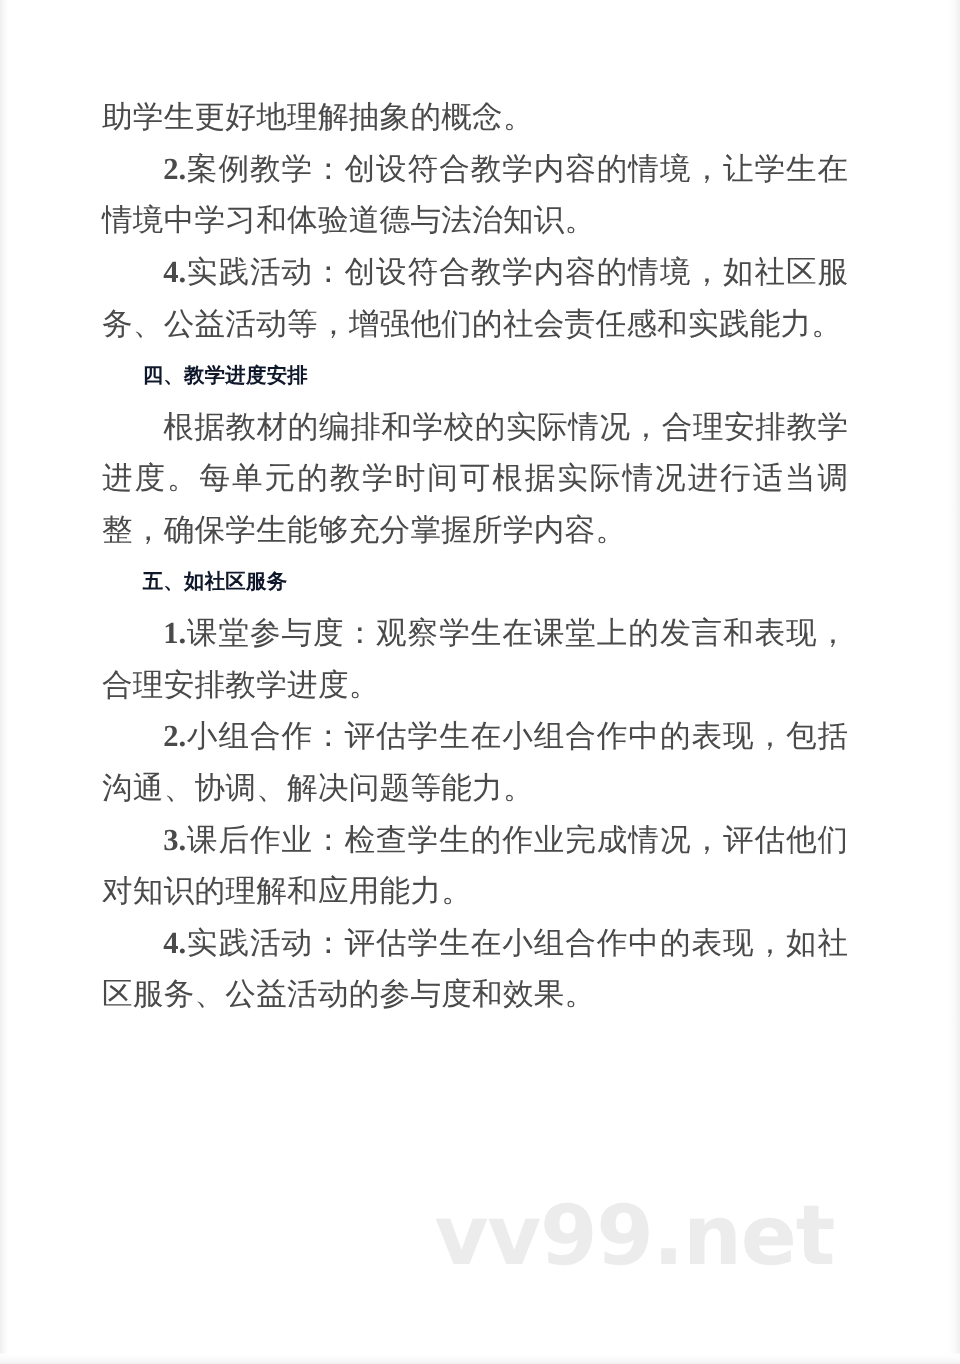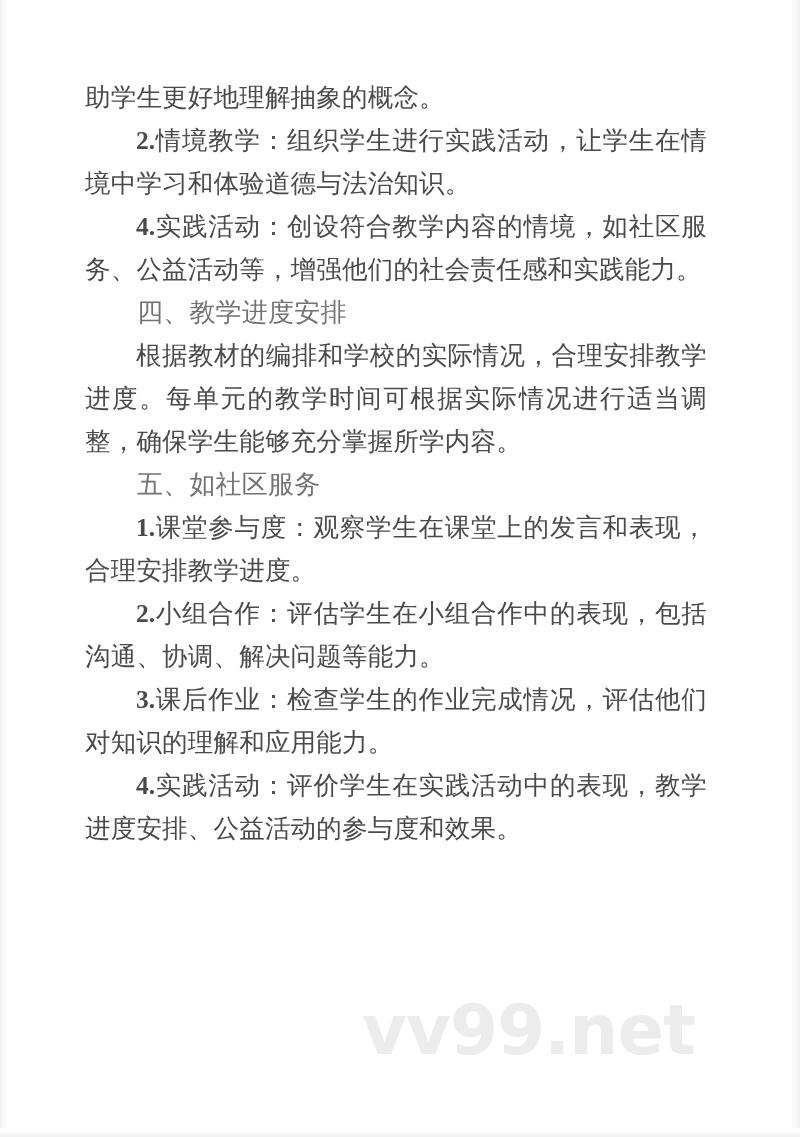"情境教学：组织学生进行实践活动，让学生在情境中学习和体验道德与法治知识。" span { text: 情境教学：组织学生进行实践活动 -> 案例教学：创设符合教学内容的情境 }
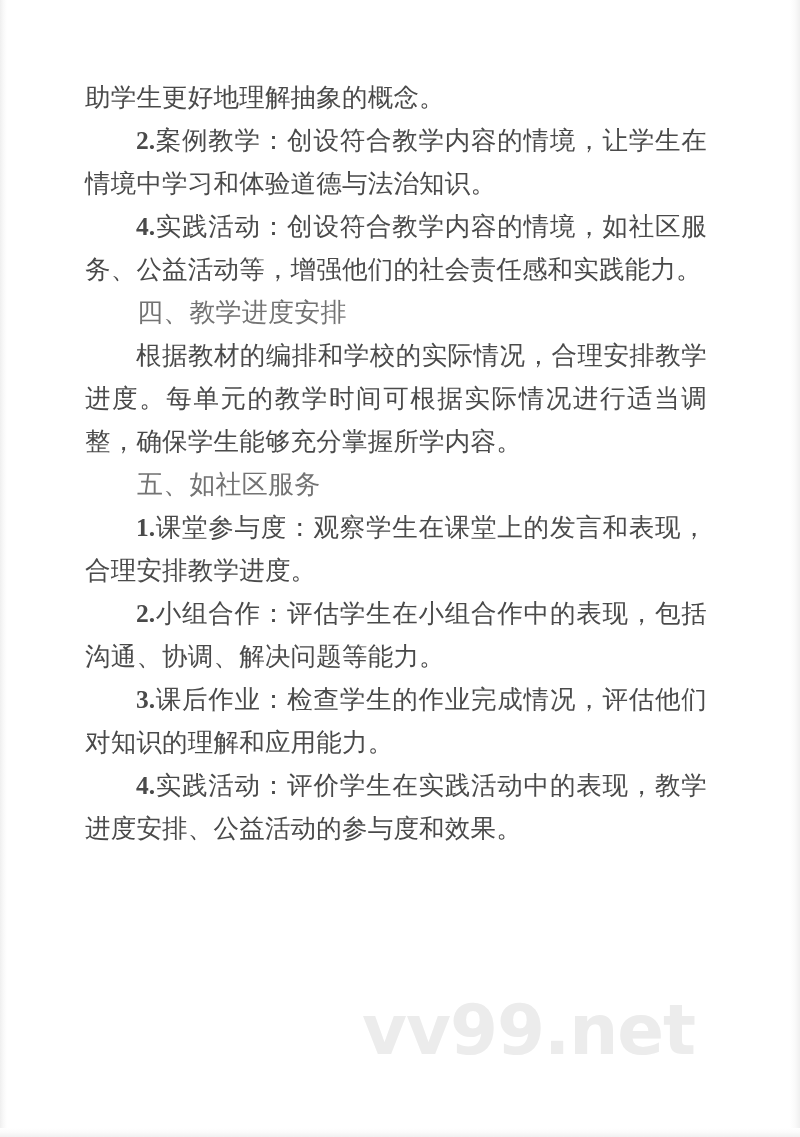"四、教学进度安排" .heading { color: #737373 -> #0f172a; font-size: 26px -> 17px; font-weight: normal -> bold }
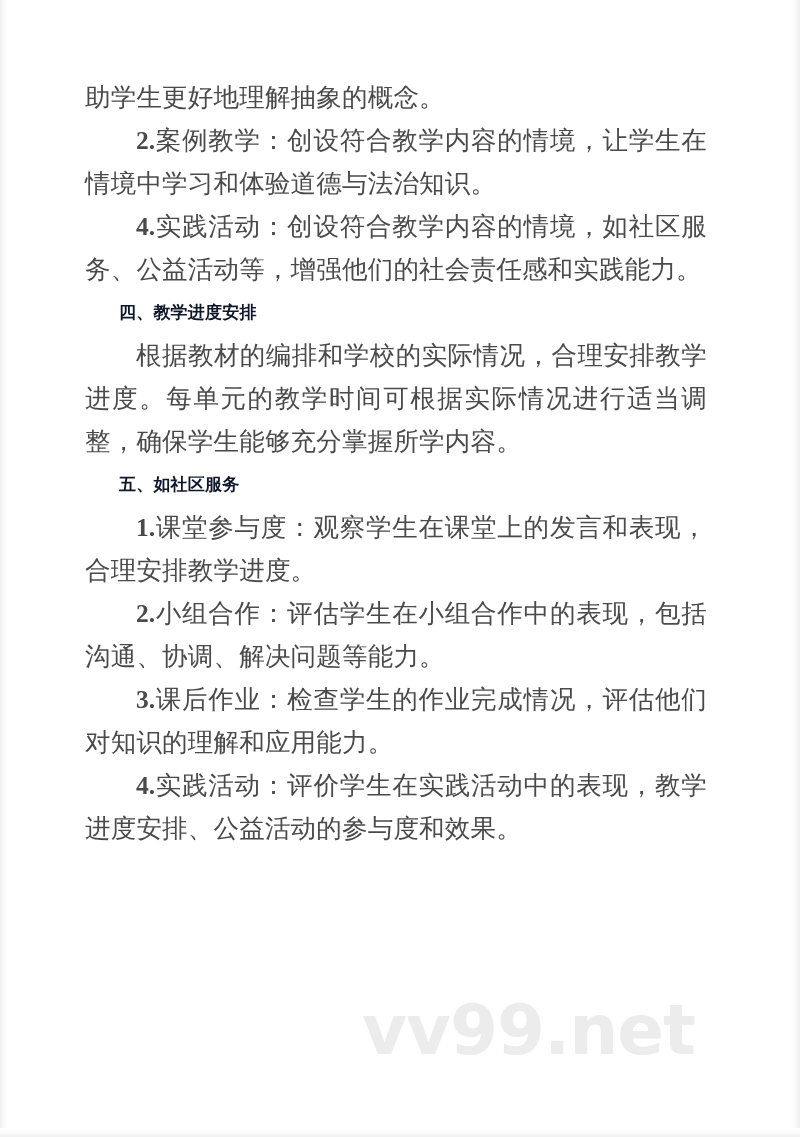"实践活动：评价学生在实践活动中的表现，教学进度安排、公益活动的参与度和效果。" span { text: 价学生在实践活动中的表现，教学进度安排 -> 估学生在小组合作中的表现，如社区服务 }
